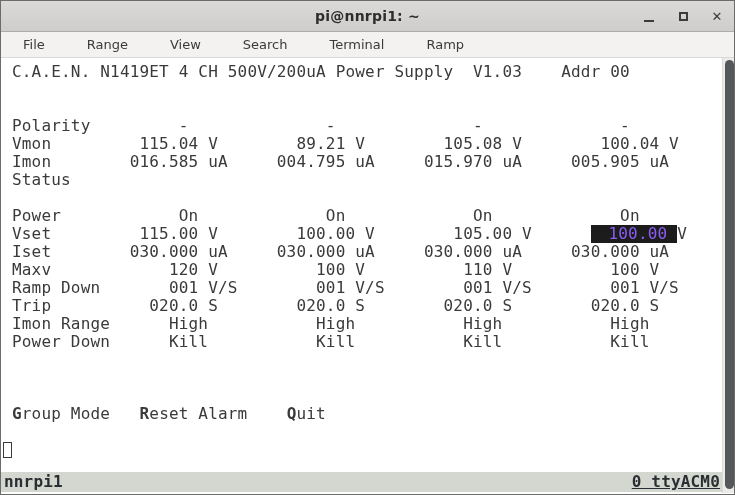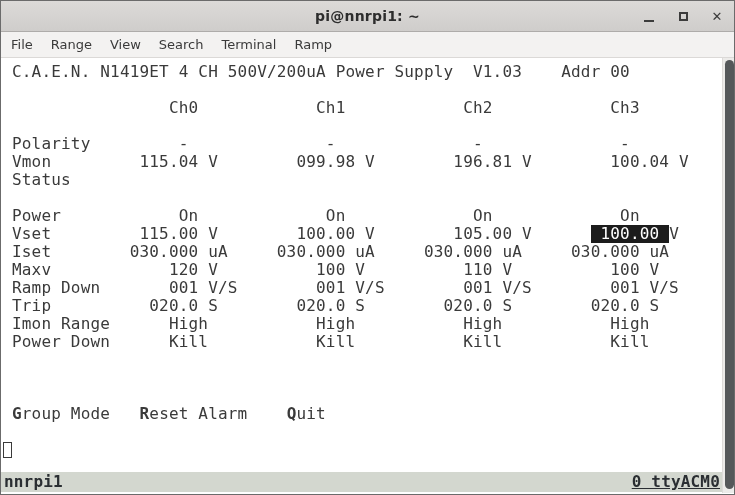"File" .menu-item { padding: 4px 9px -> 4px 21px }
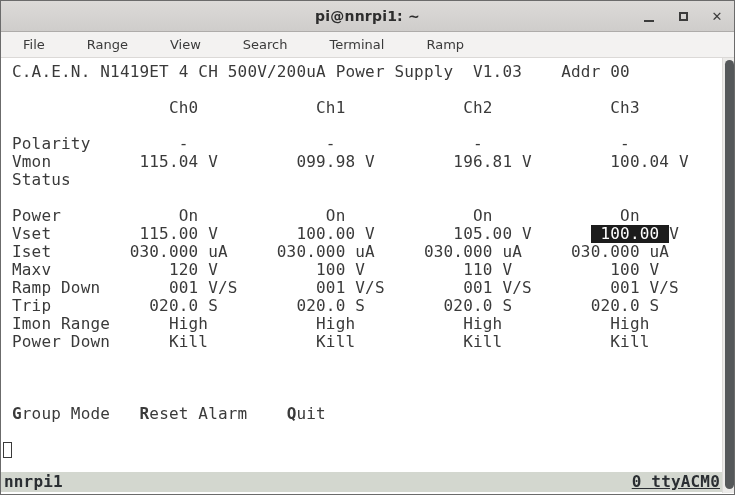"Ch0 Ch1 Ch2 Ch3" div.term-line { html: <div> Ch0 Ch1 Ch2 Ch3</div> -> none }
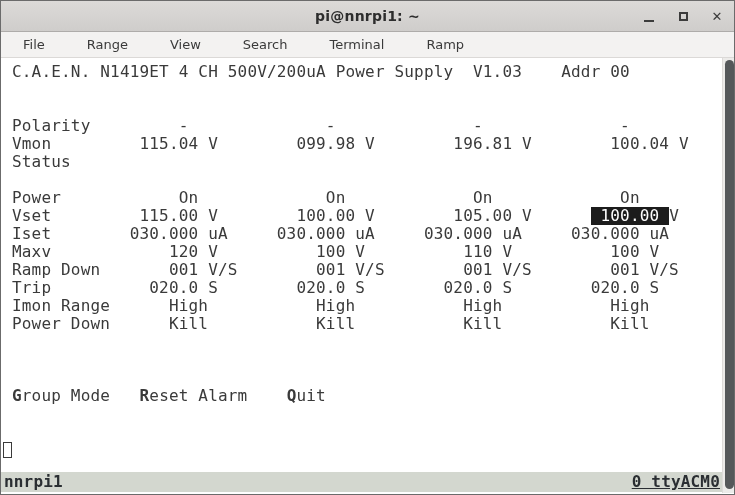"Vmon 115.04 V 099.98 V" div.term-line { text: 099.98 V        196.81 -> 89.21 V        105.08 }
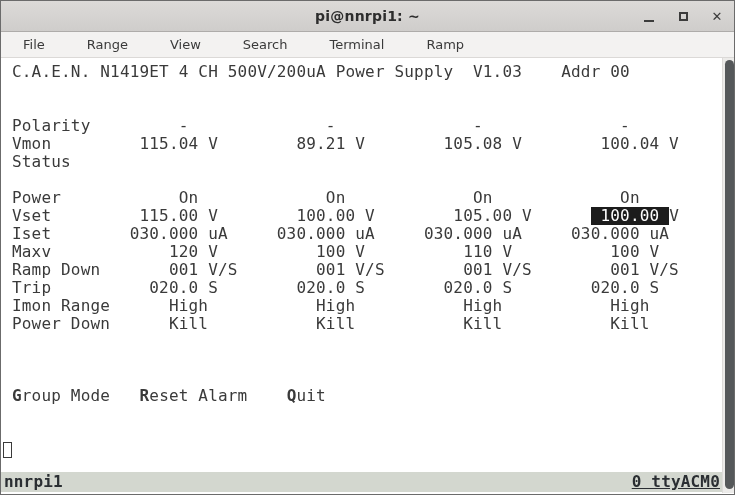"Imon 016.585 uA 004.795 uA" div.term-line { html: none -> <div>Imon 016.585 uA 004.795 uA 015.970 uA 005.905 uA</div> }
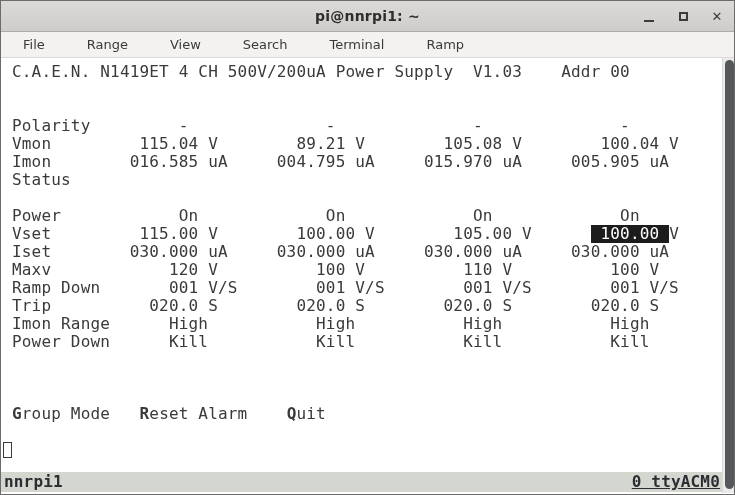"100.00" .hl-cell { color: #ffffff -> #8b5cf6; padding-left: none -> 8px }
